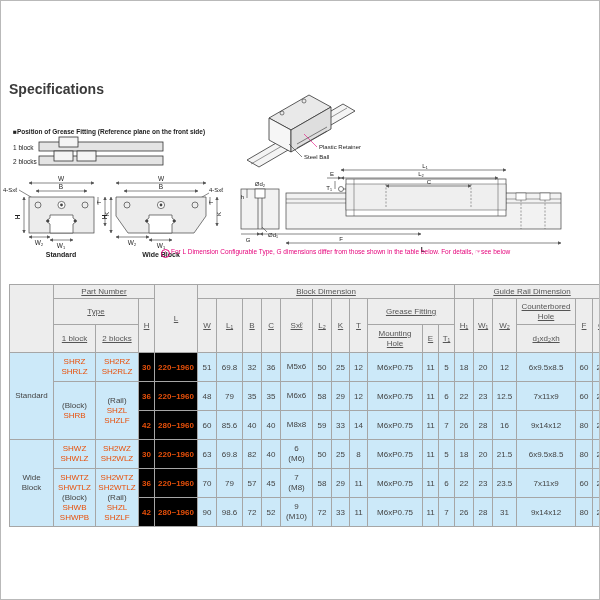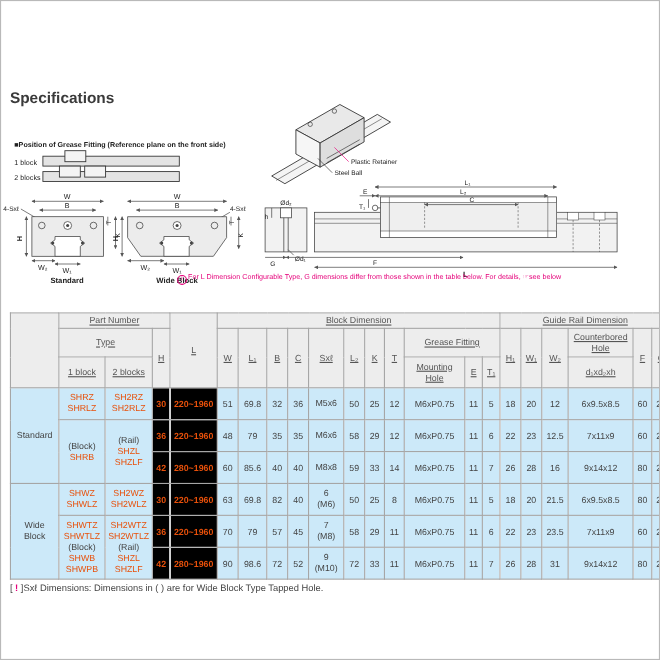"[ ! ]Sxℓ Dimensions: Dimensions" div.footnote { html: <div><span>[ </span><span>!</span><span> ]</span><span>Sxℓ Dimensions: Dimensions in ( ) are for Wide Block Type Tapped Hole.</span></div> -> none }
